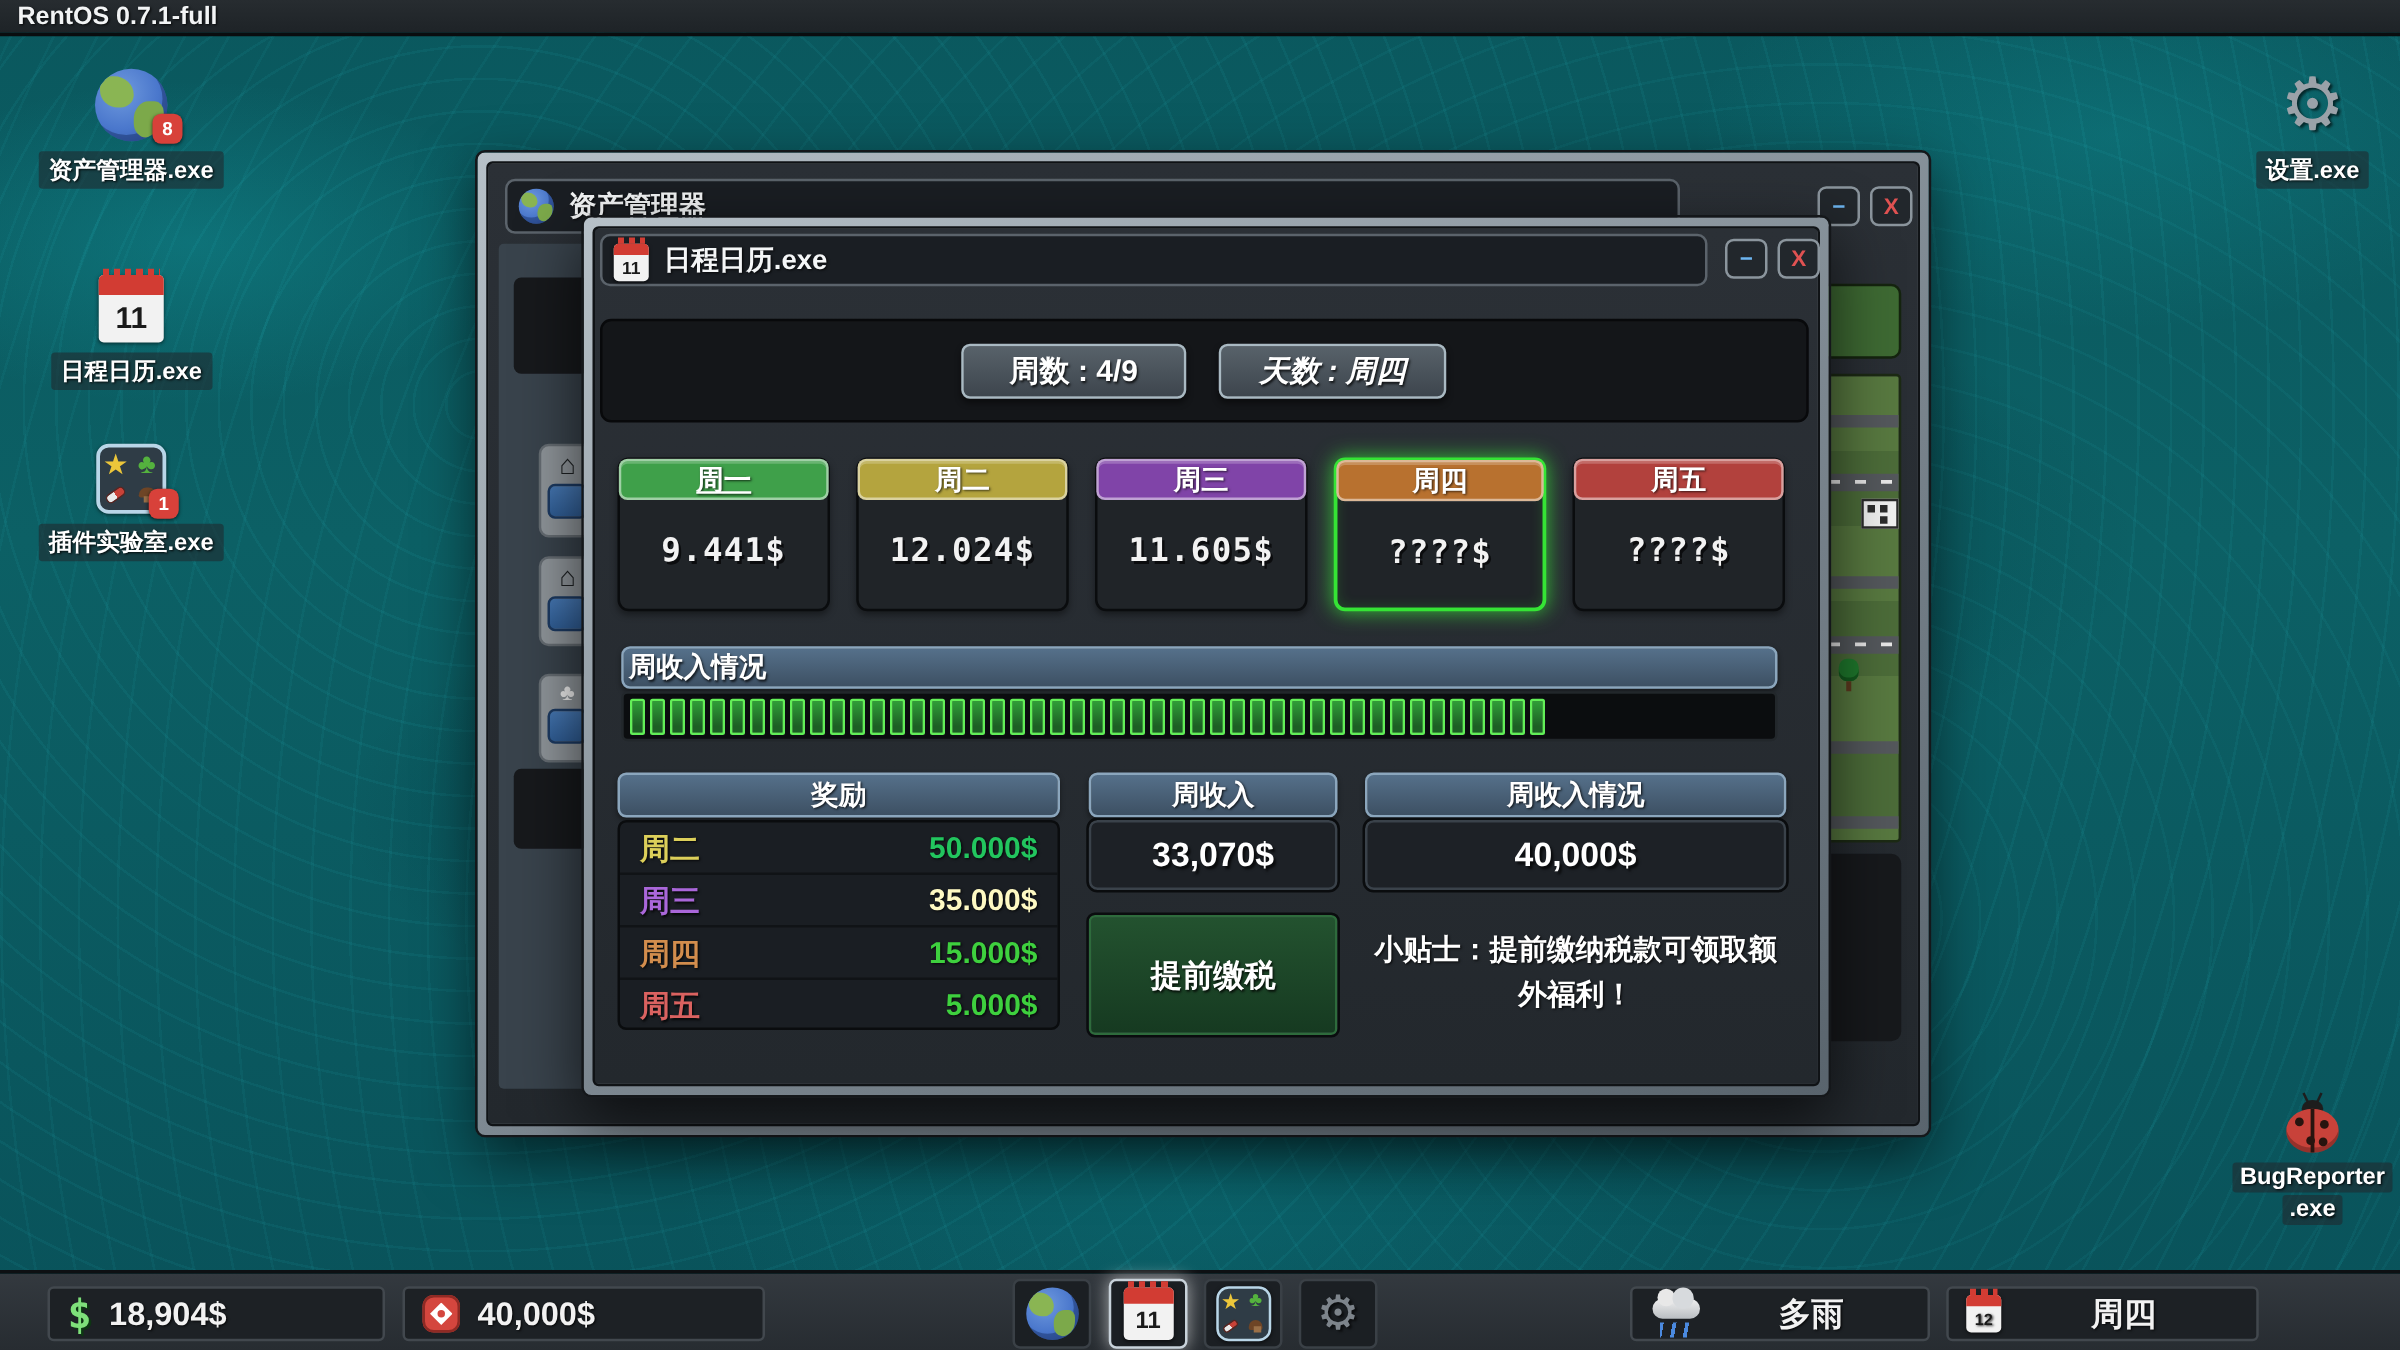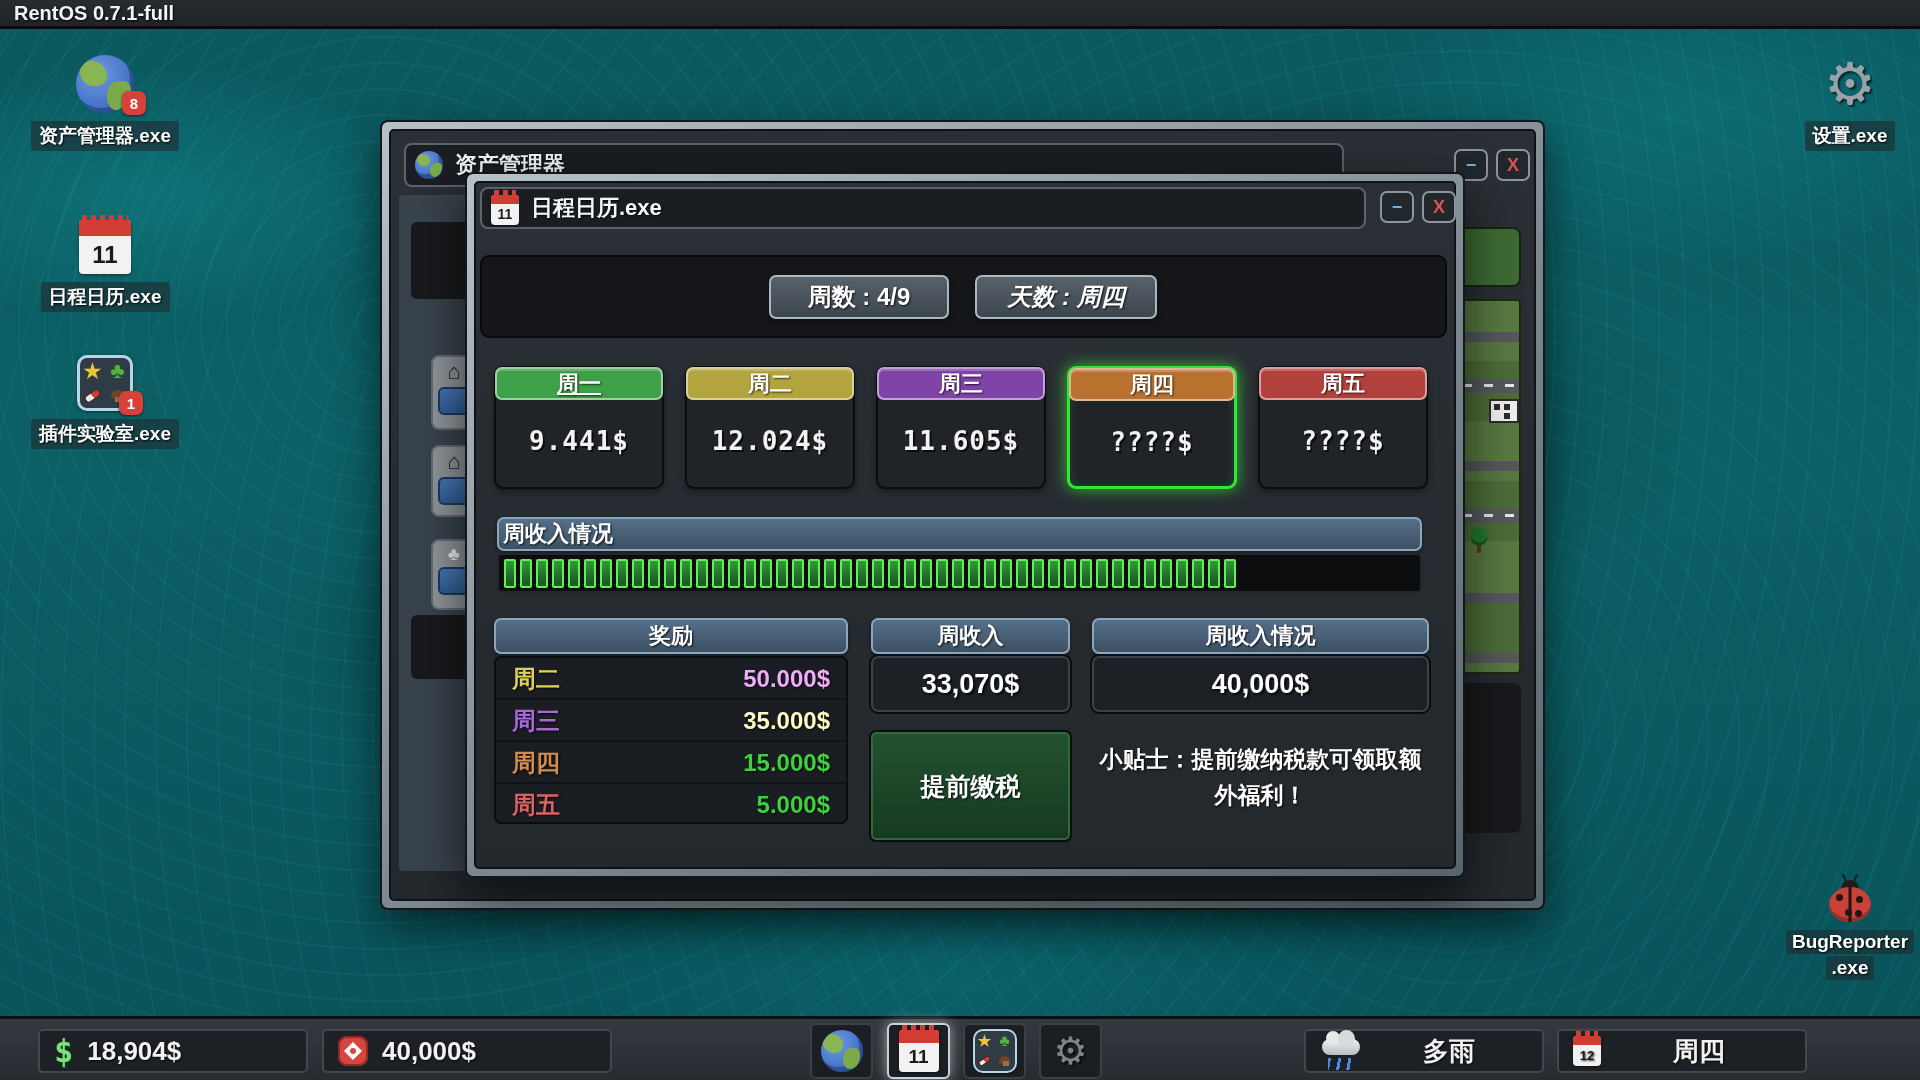"50.000$" span { color: #f0abfc -> #22c55e }
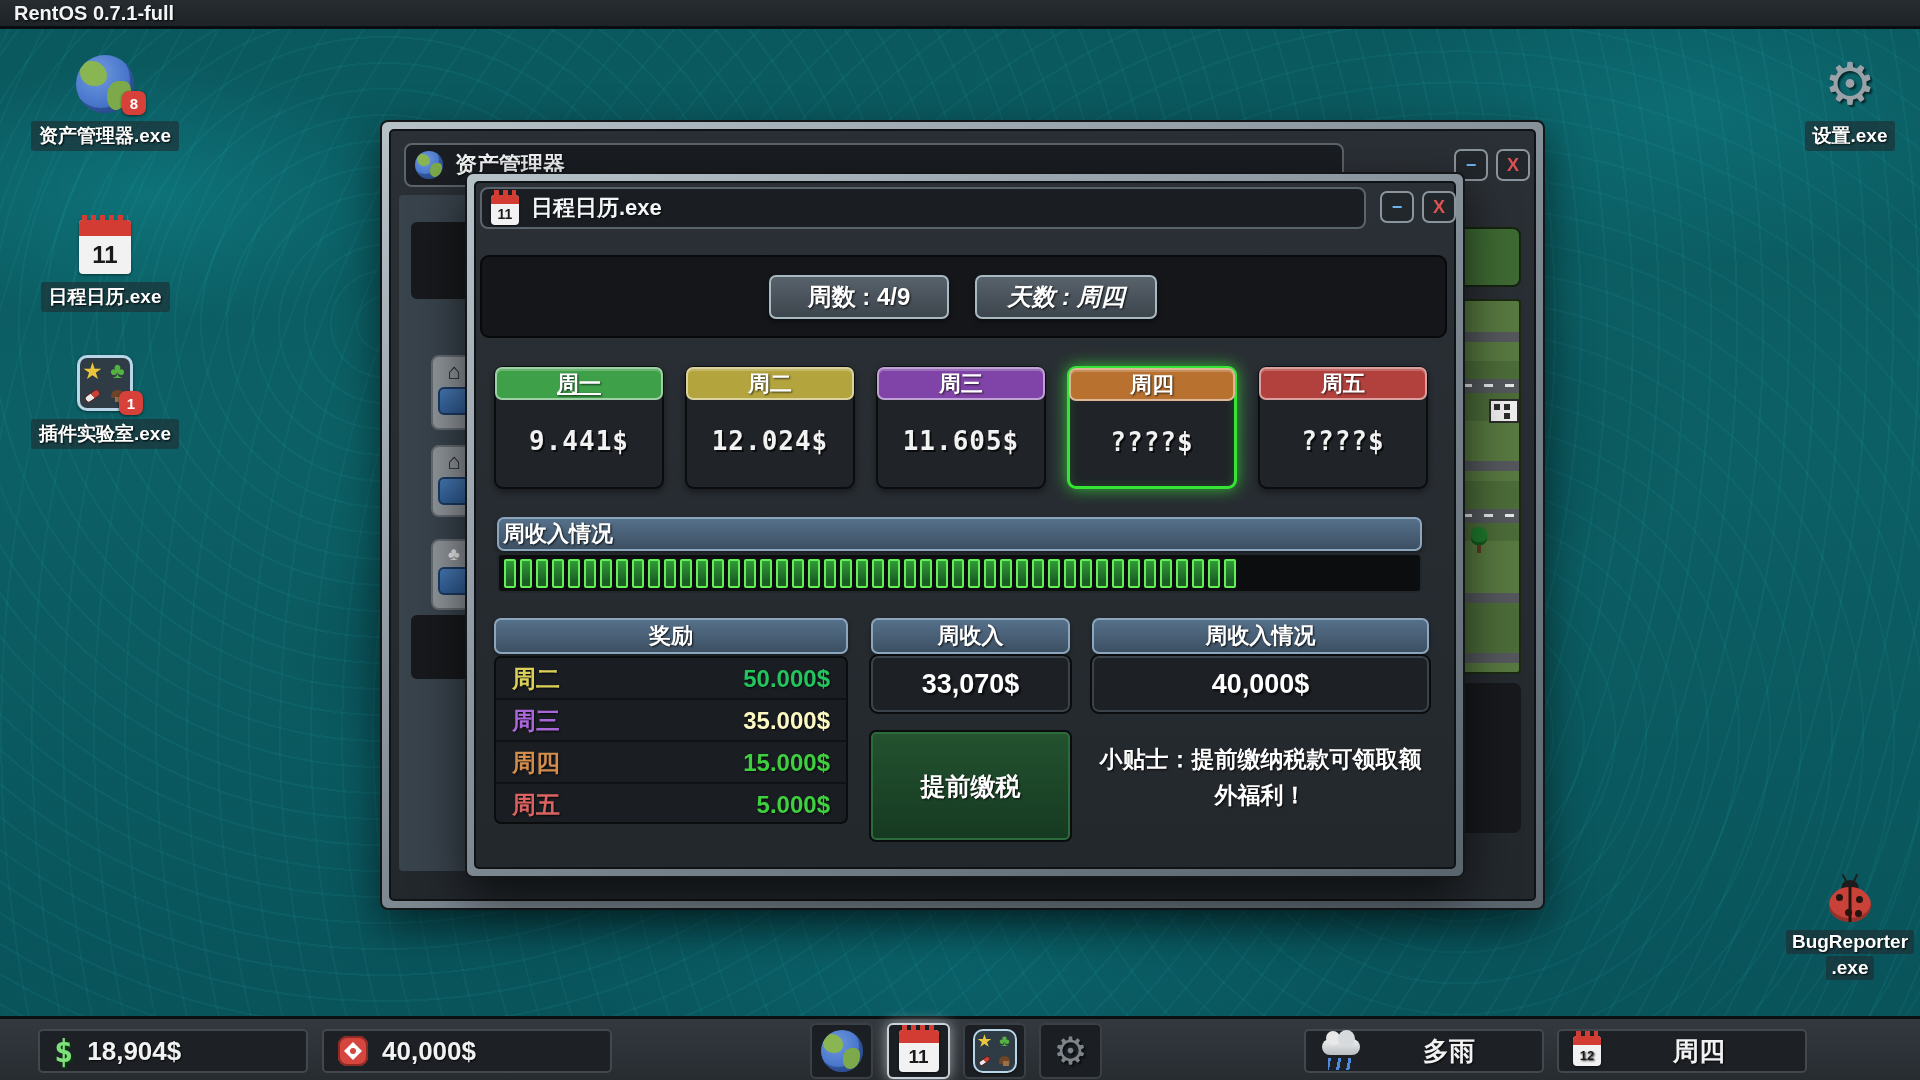"提前缴税" div.tax-btn { height: 108px -> 96px }
